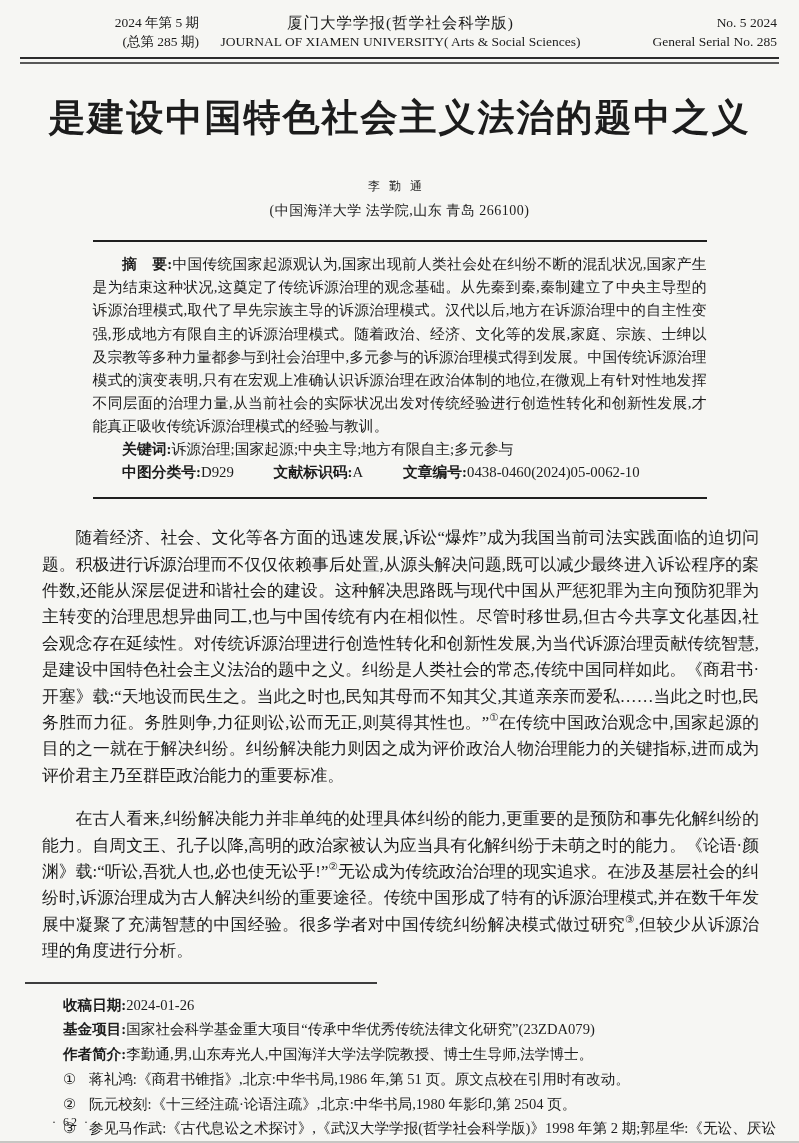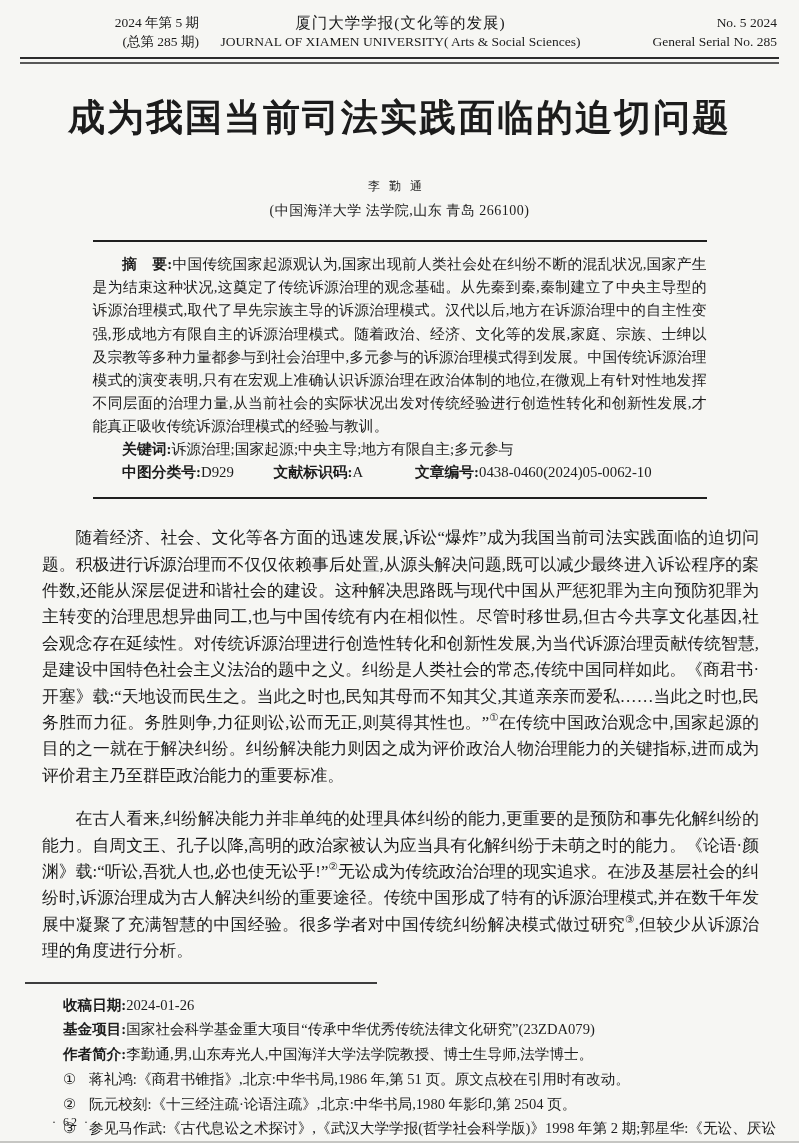"厦门大学学报(文化等的发展)" div.cn { text: 文化等的发展 -> 哲学社会科学版 }
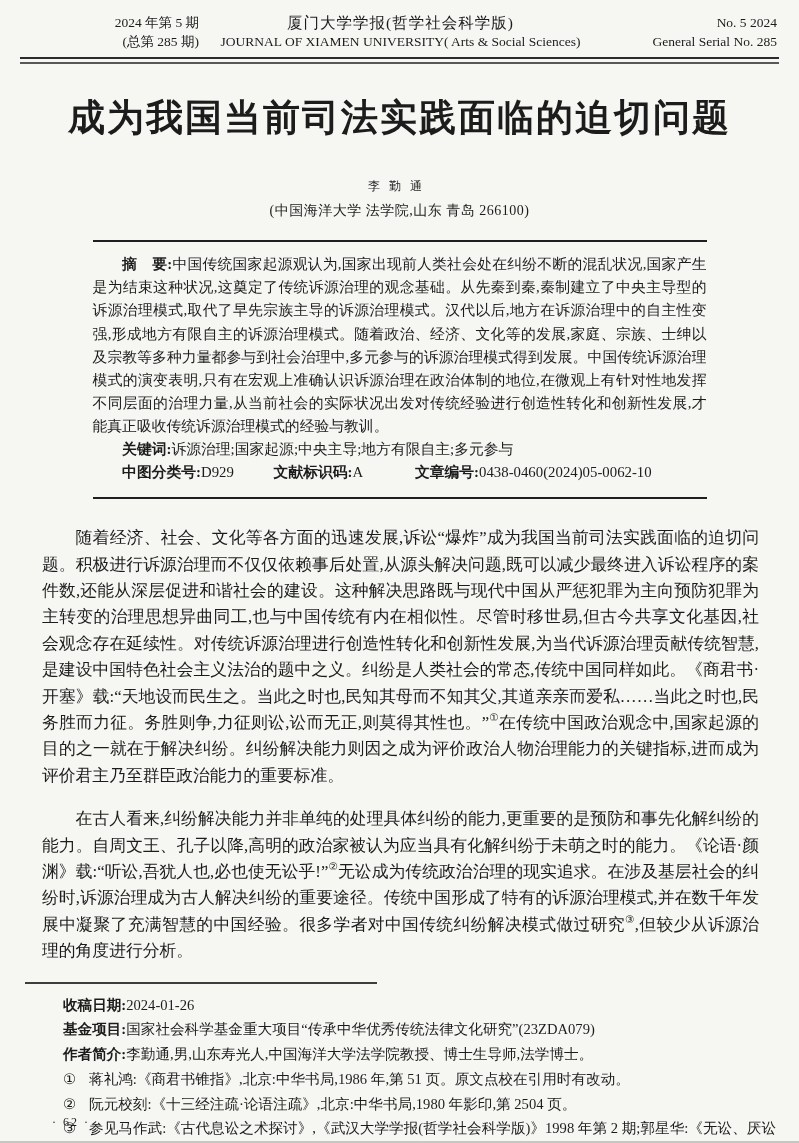"成为我国当前司法实践面临的迫切问题" h1.title { text: 成为我国当前司法实践面临的迫切问题 -> 是建设中国特色社会主义法治的题中之义 }
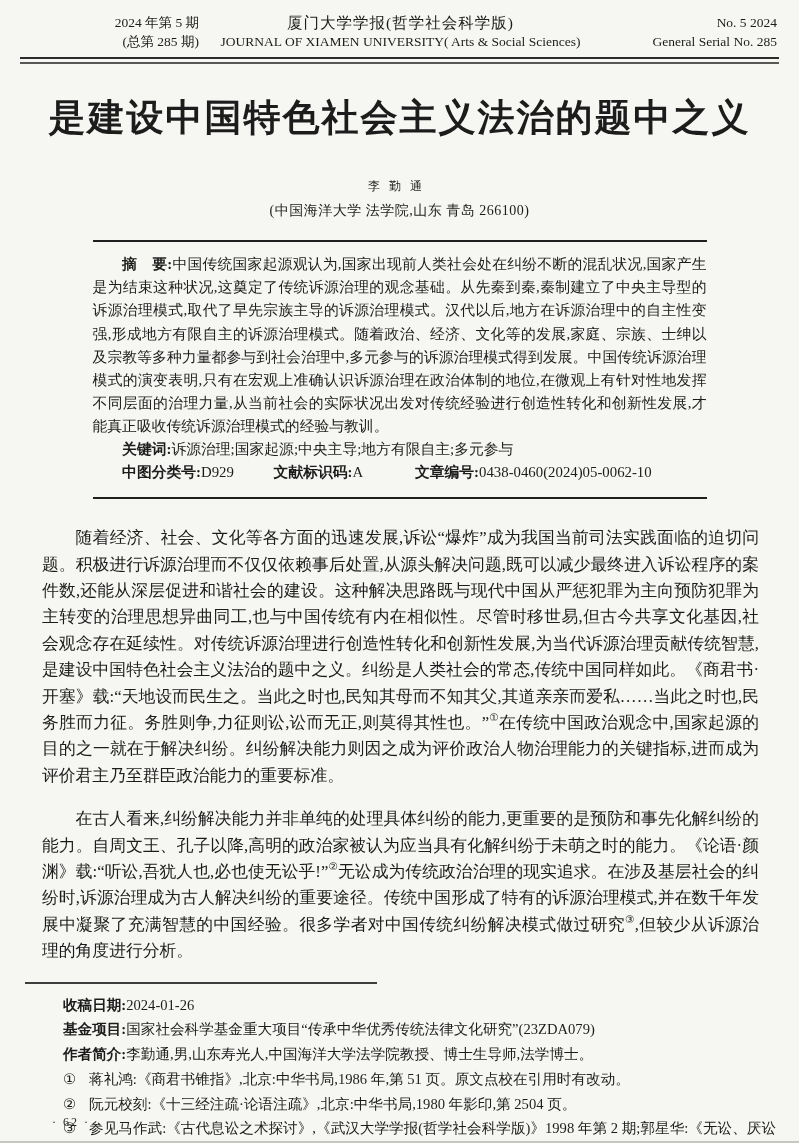"文章编号:0438-0460(2024)05-0062-10" .clc-line .pair:last-child { margin-left: 12px -> none }
